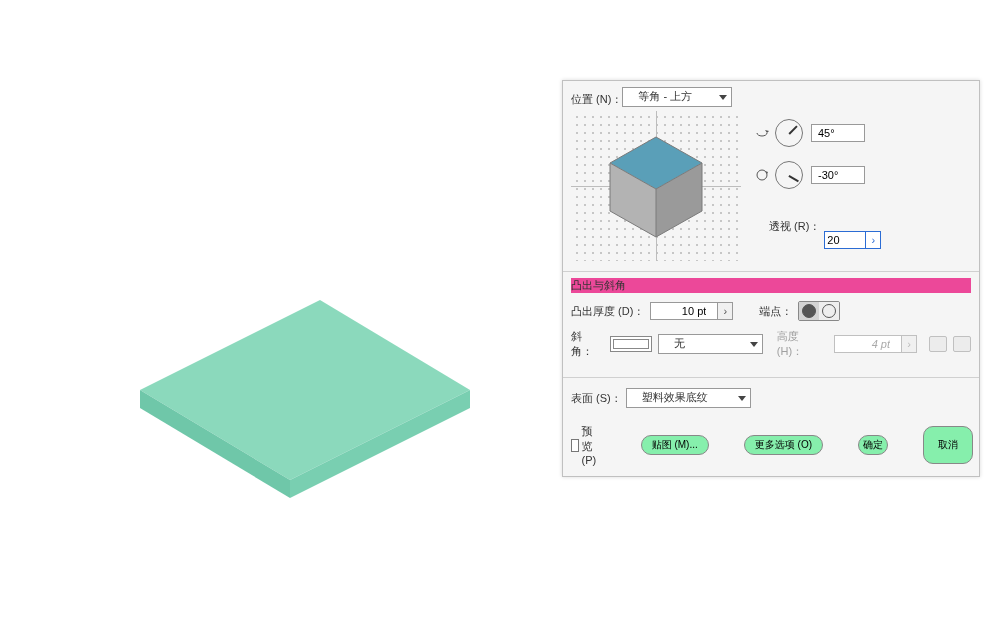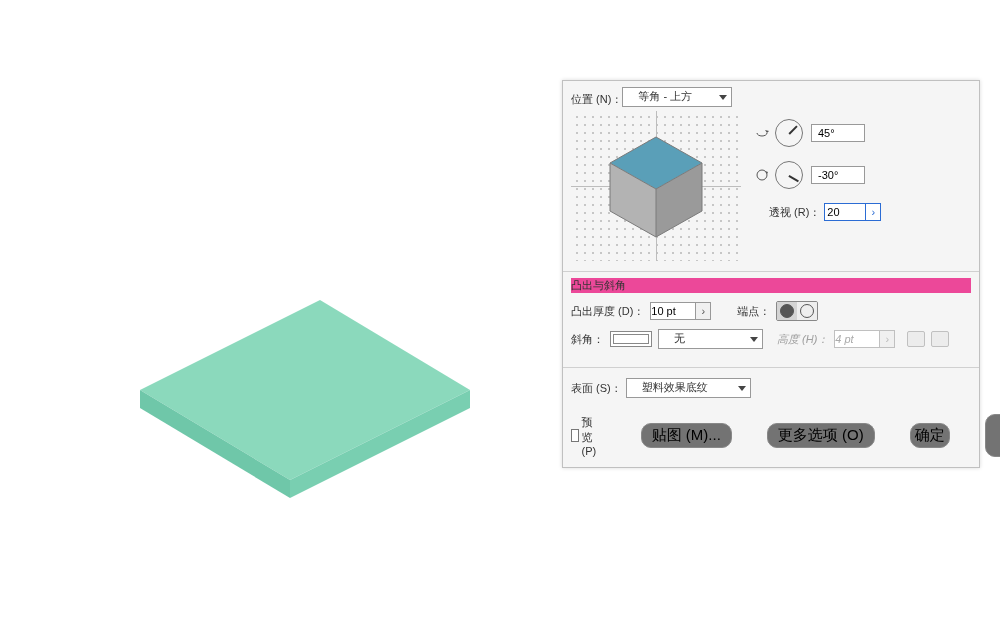"20" .stepper { margin-top: none -> 28px }
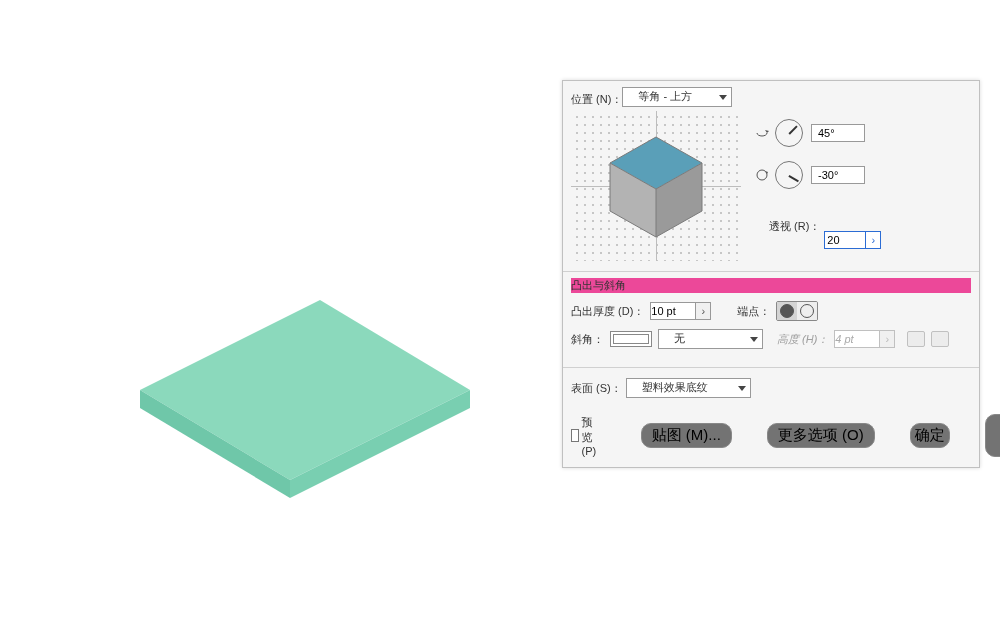"10 pt" .mini-step input { padding: 0 0 -> 0 11px; text-align: none -> right }
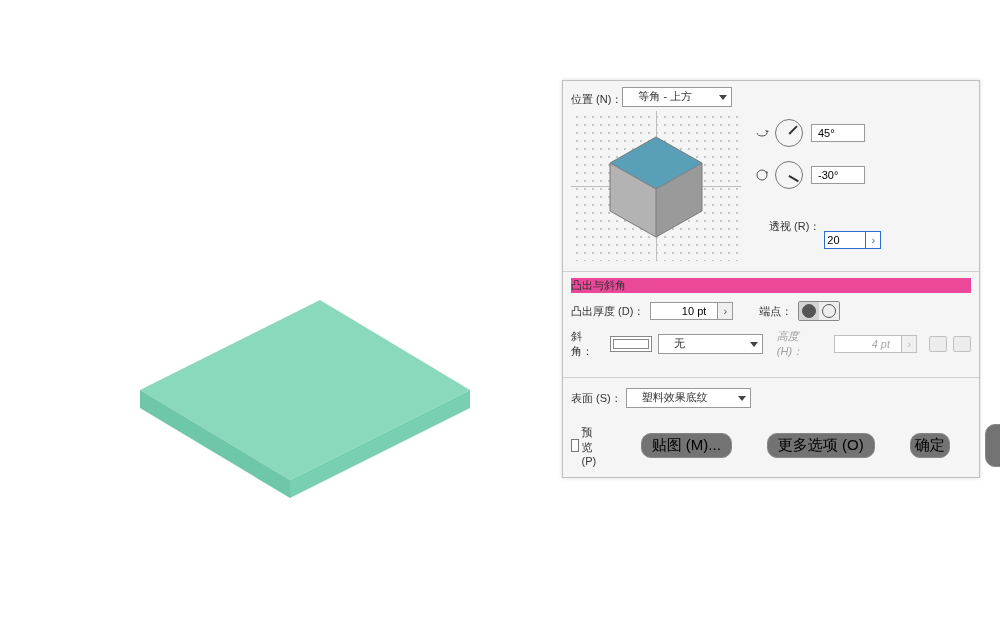"高度 (H)：" .small-gray { font-style: italic -> none }
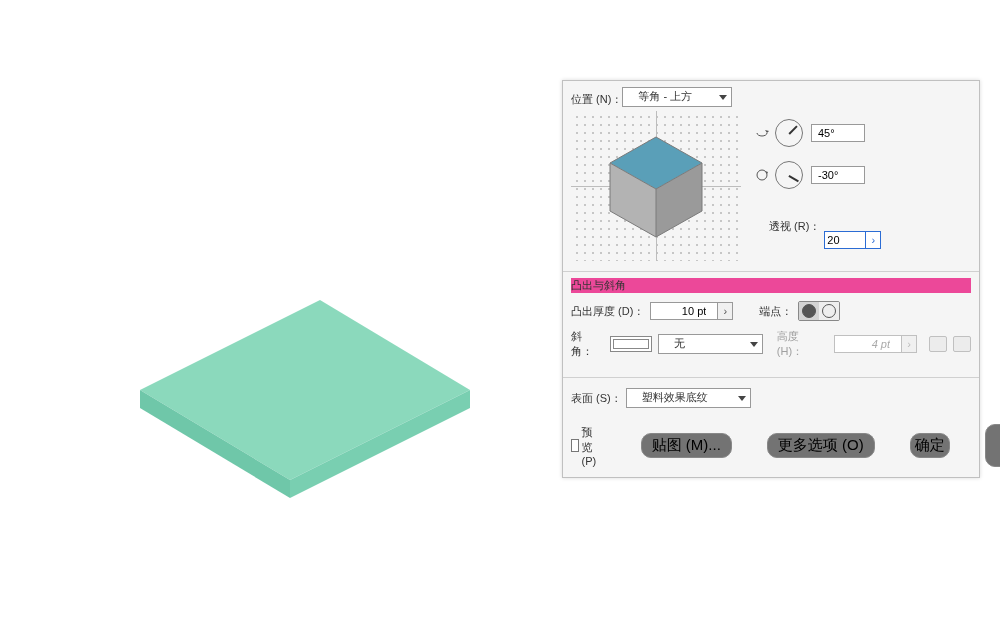"贴图 (M)..." .btn-pill { background: #737373 -> #86efac; font-size: 15px -> 10px }
